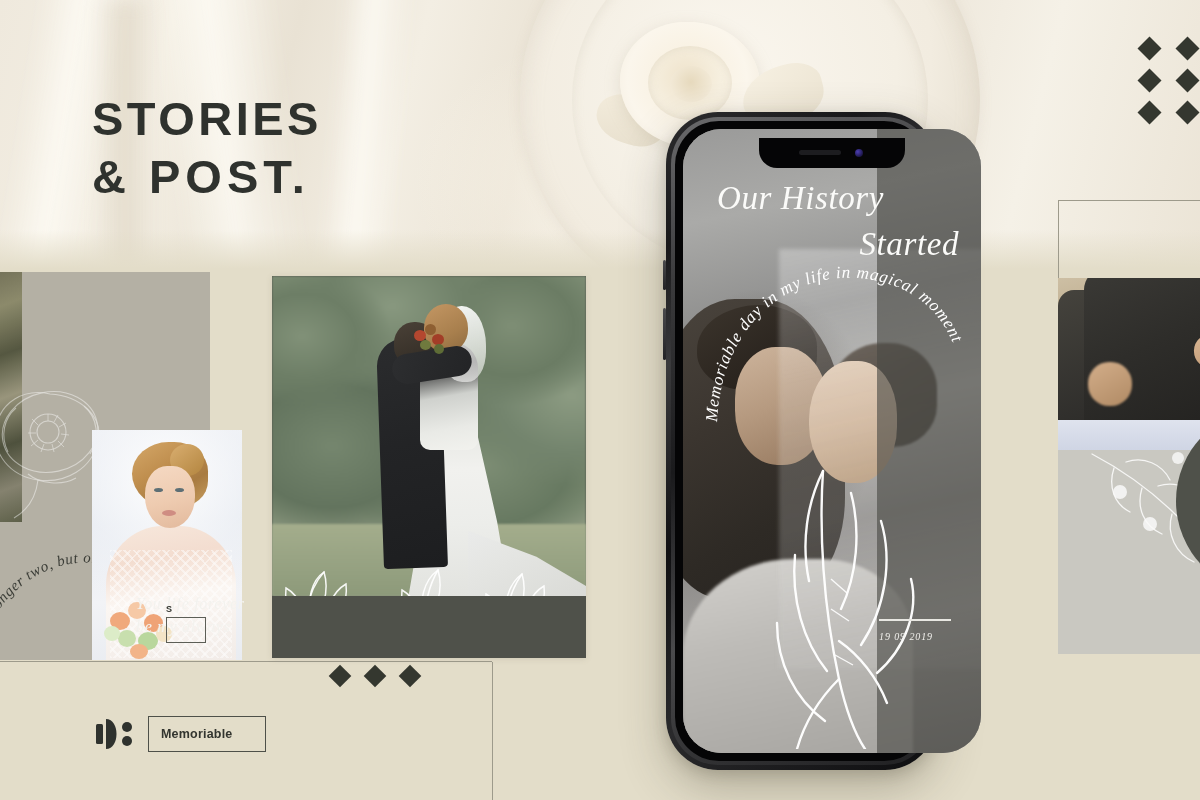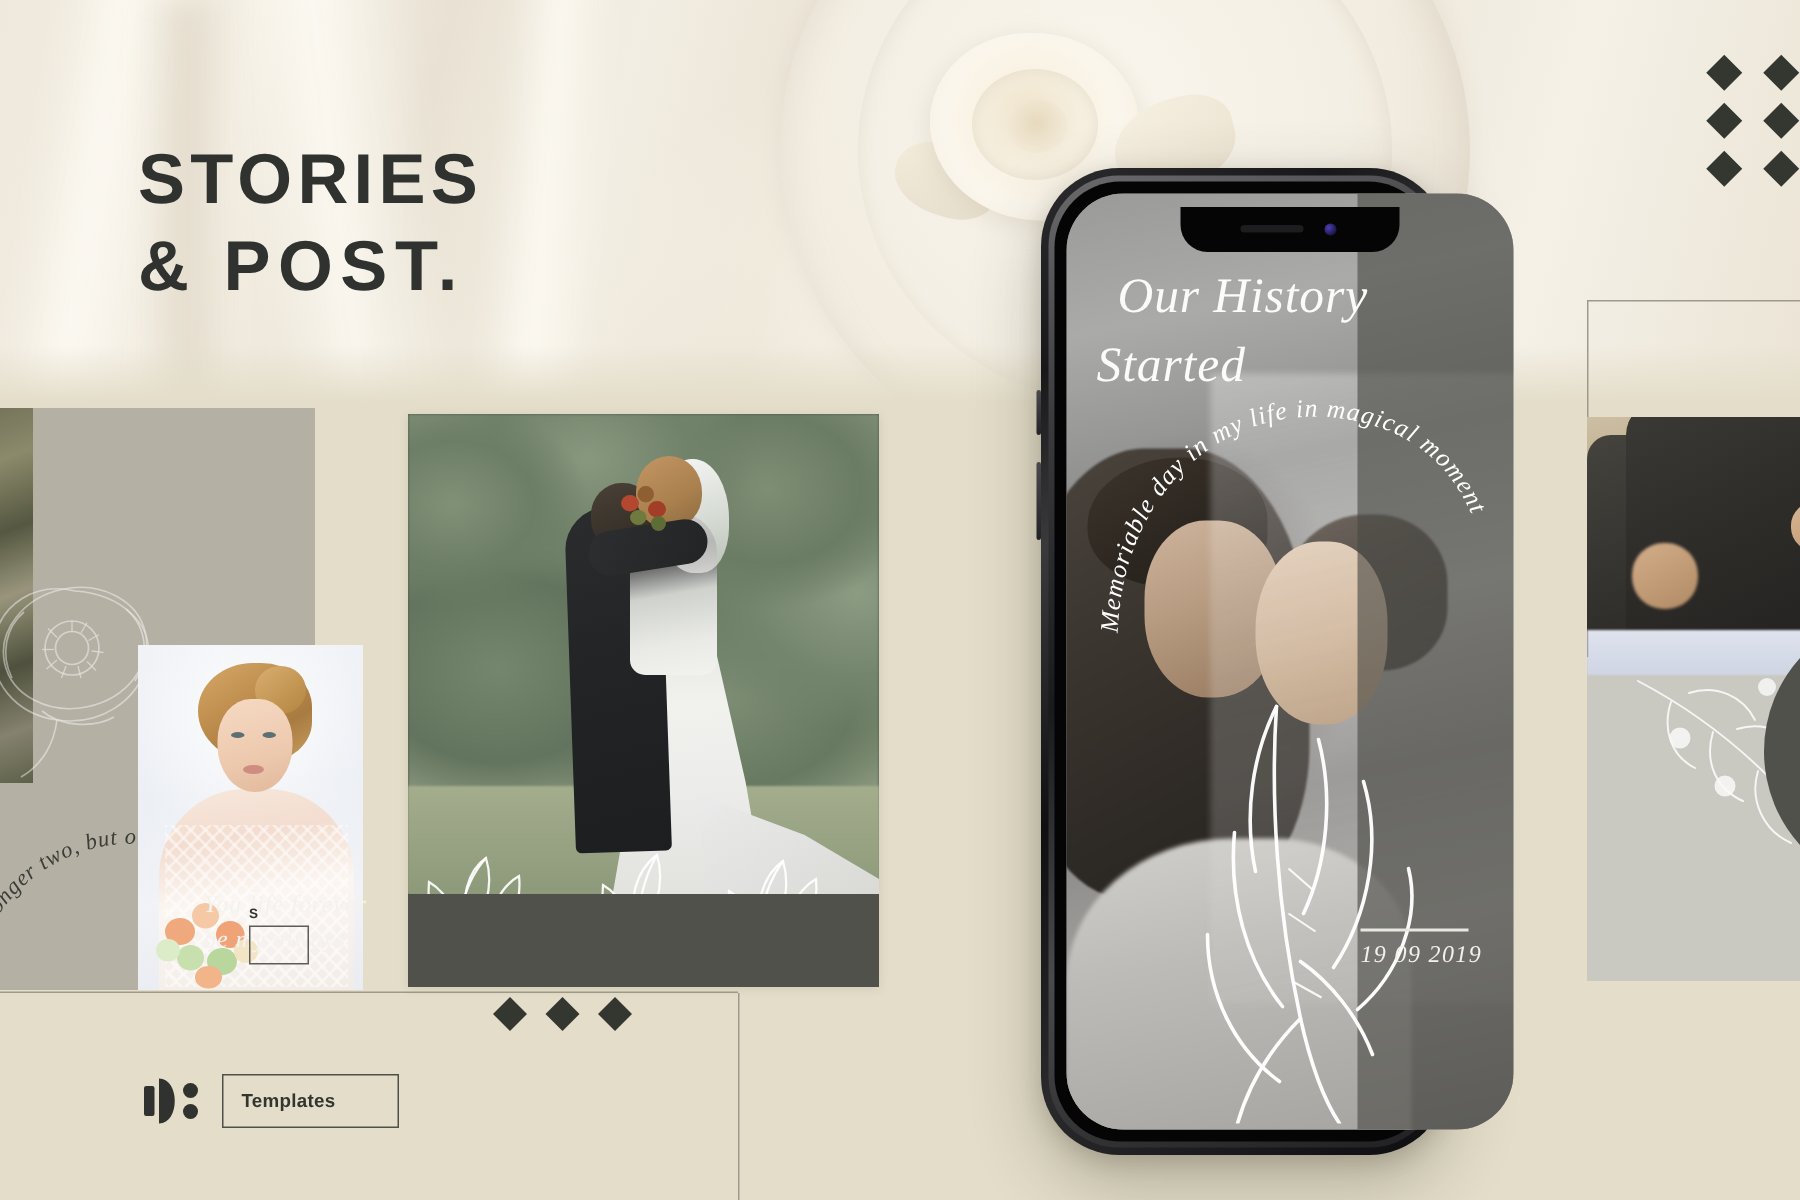"Our History" .phone { left: 694px -> 666px }
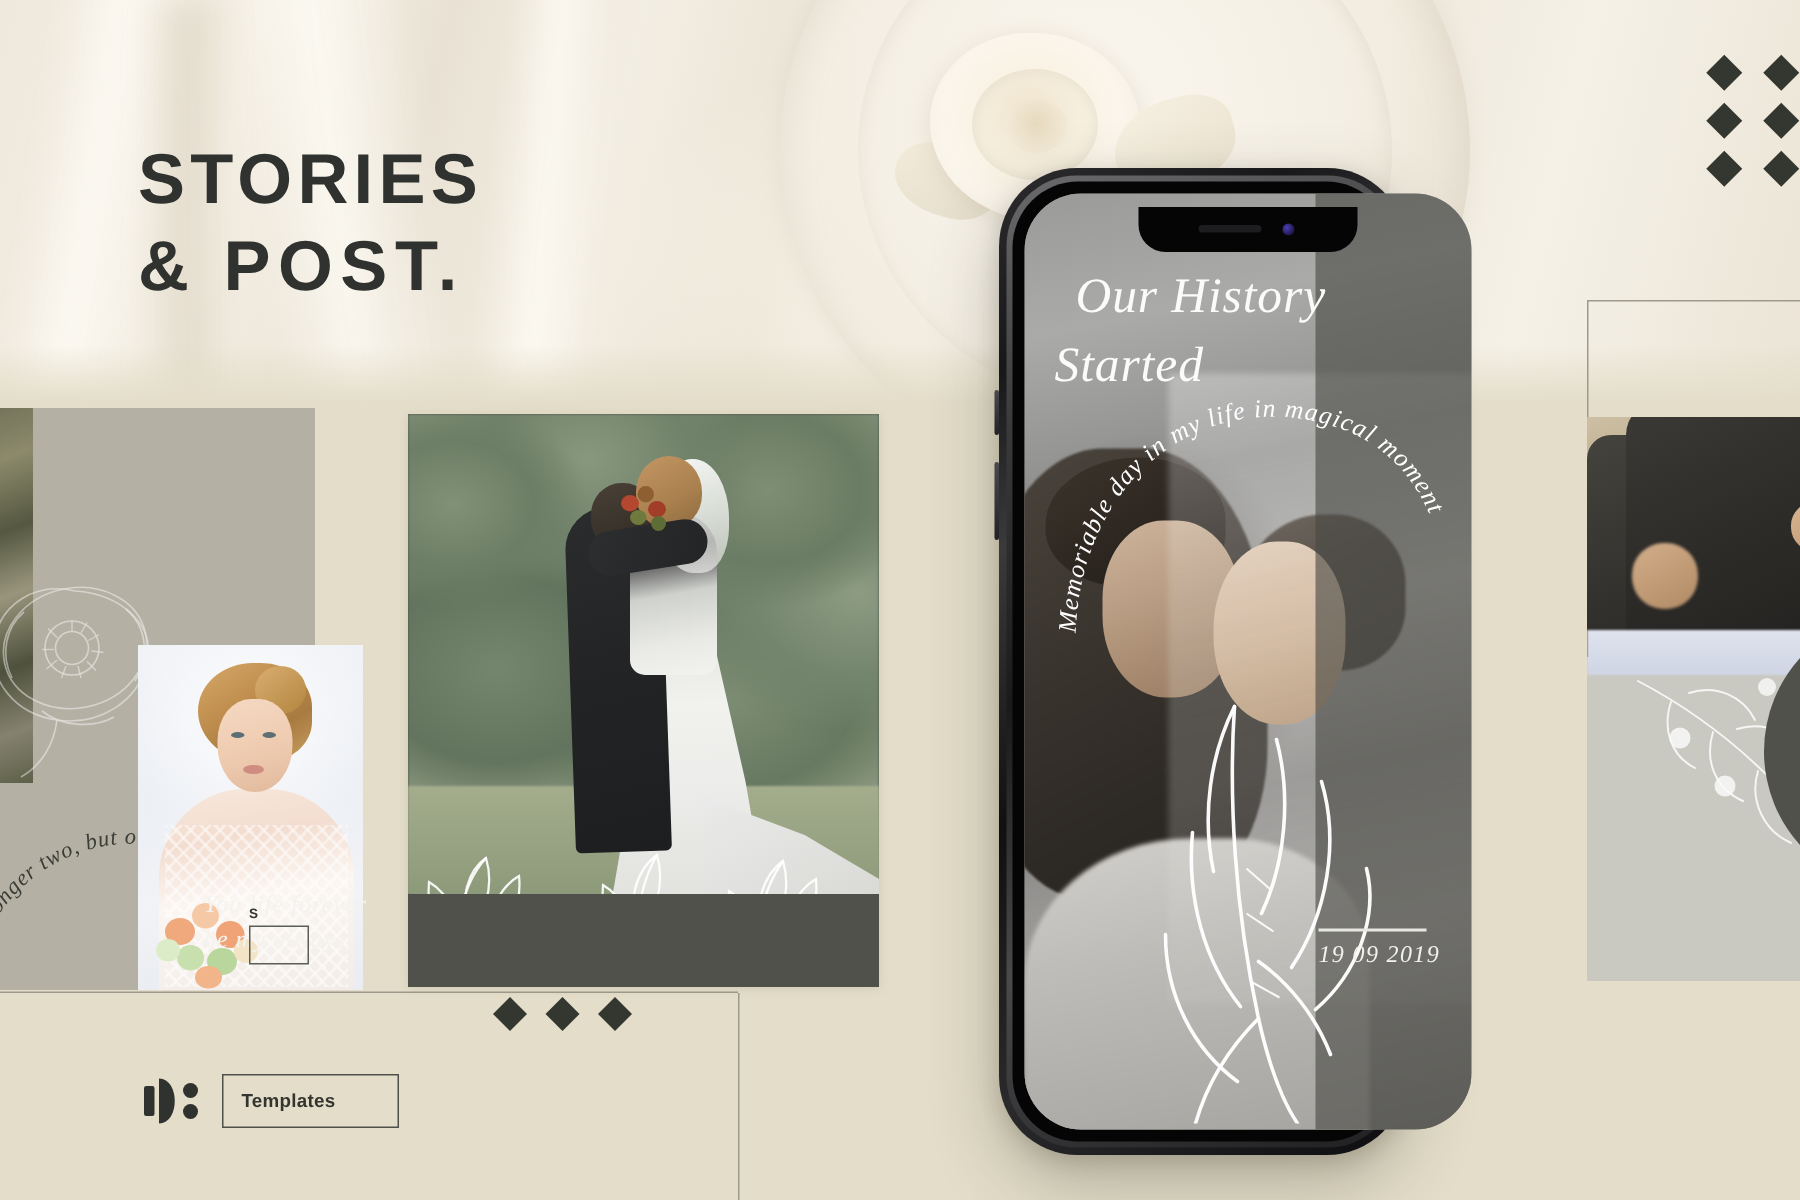"Started" .scr-title .t2 { text-align: left -> right }
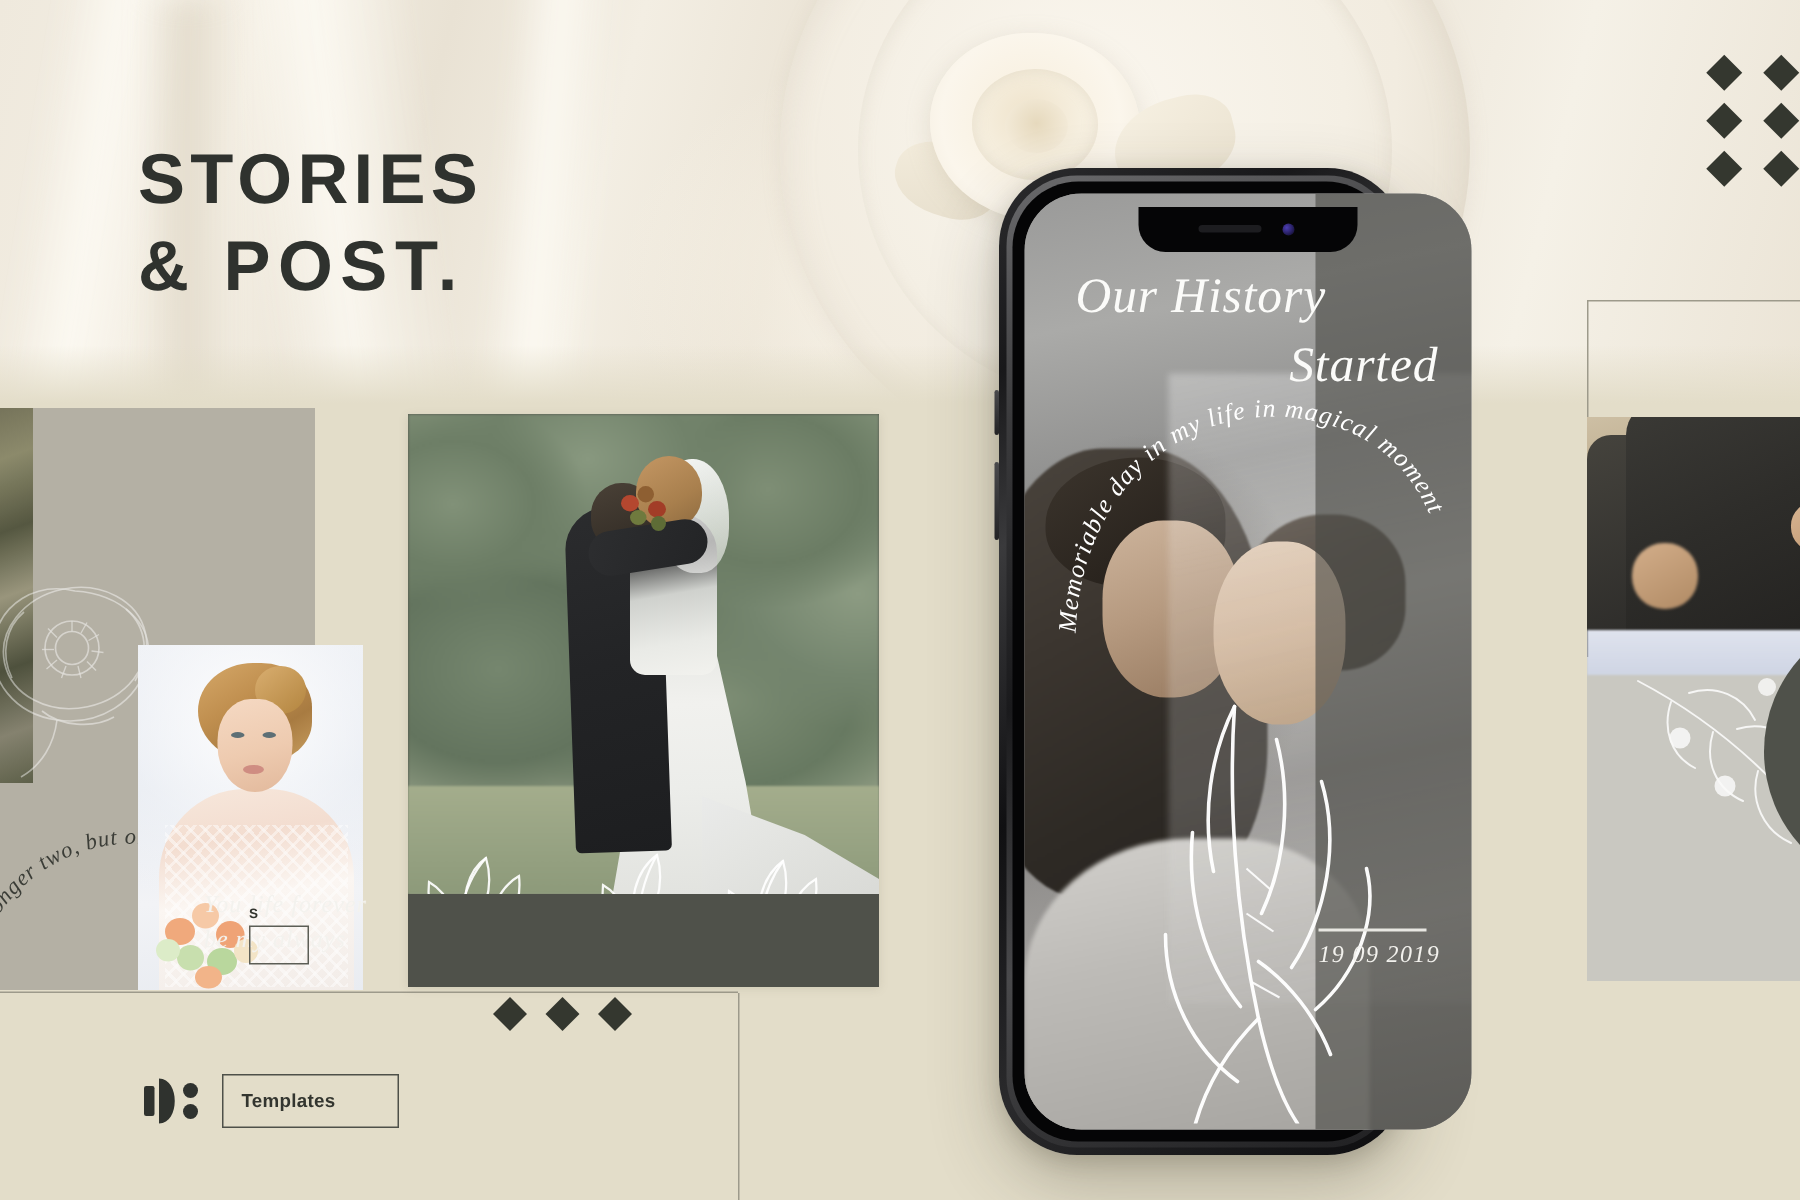"19 09 2019" .scr-meta .date { font-size: 16px -> 10px }
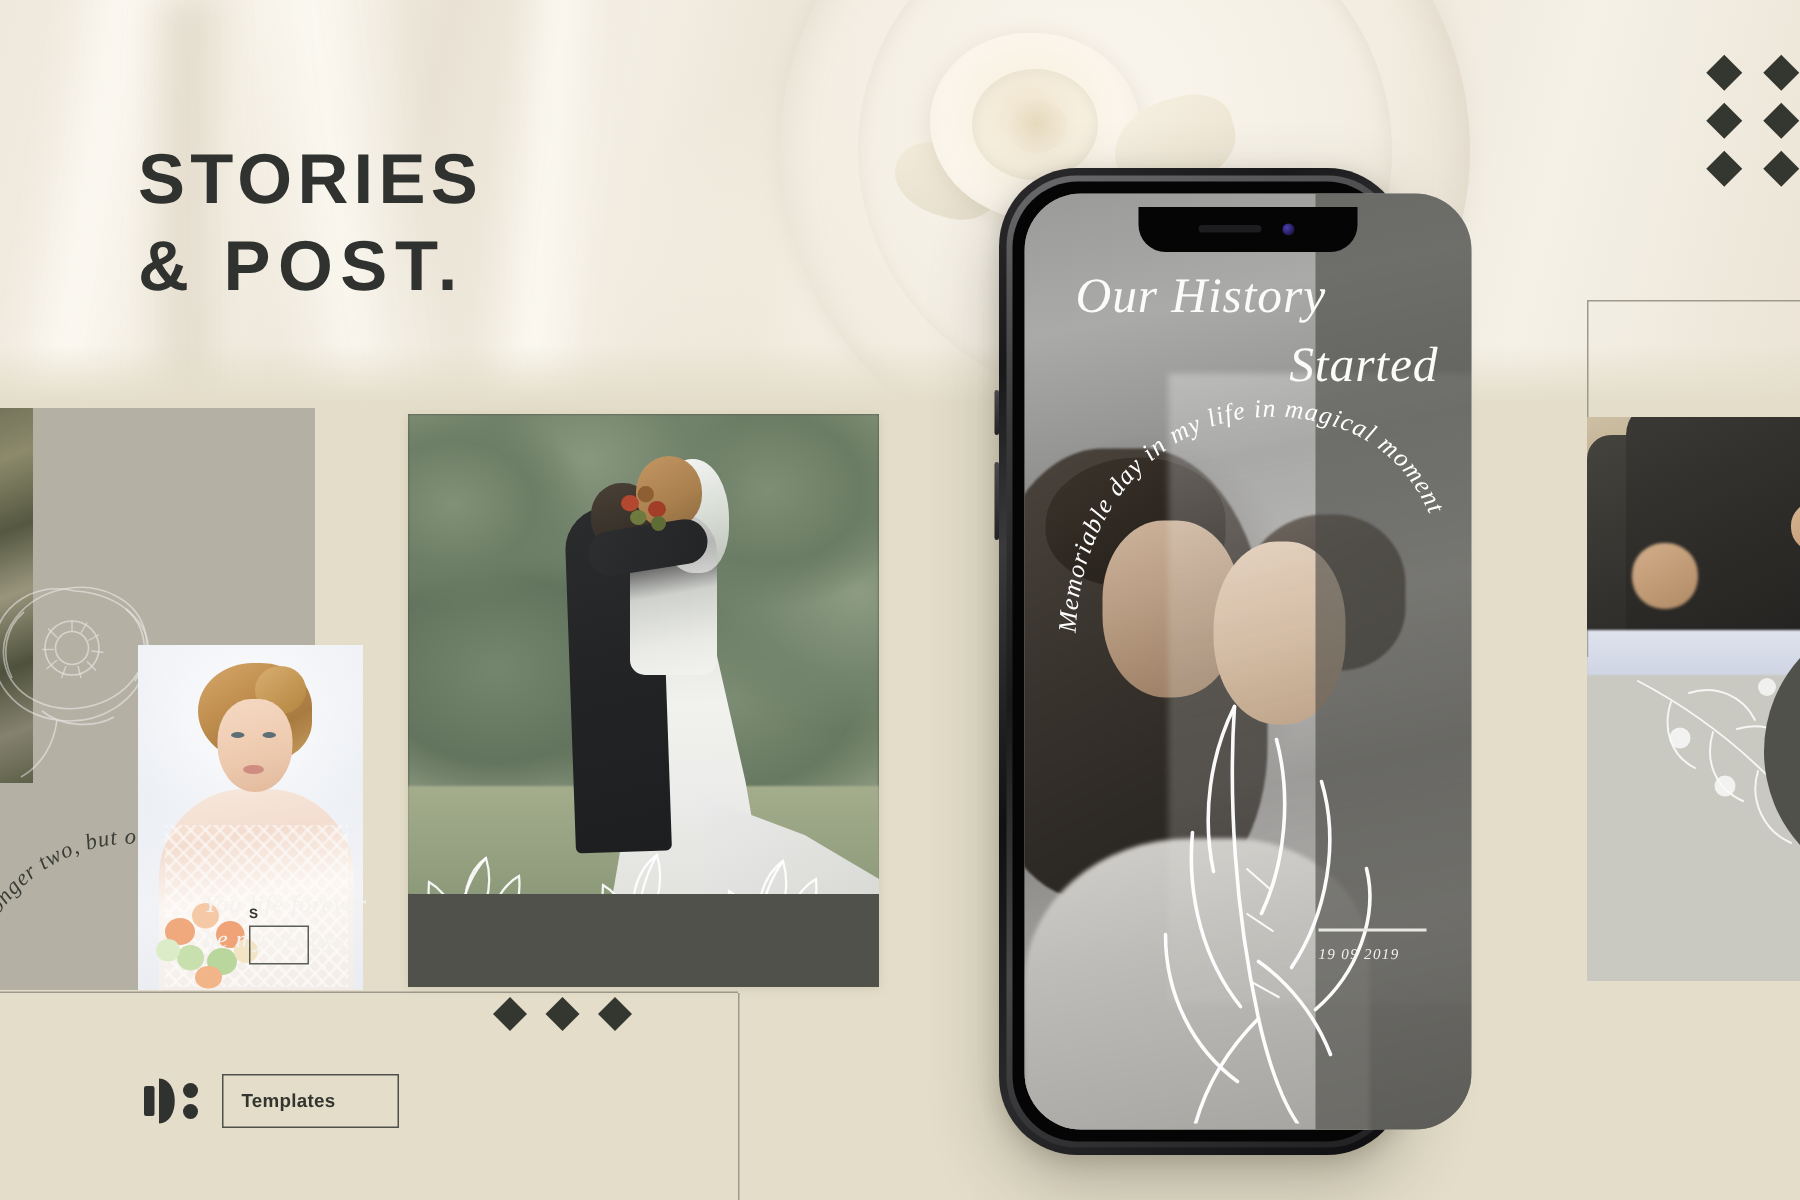"Templates" span { text: Templates -> Memoriable }
